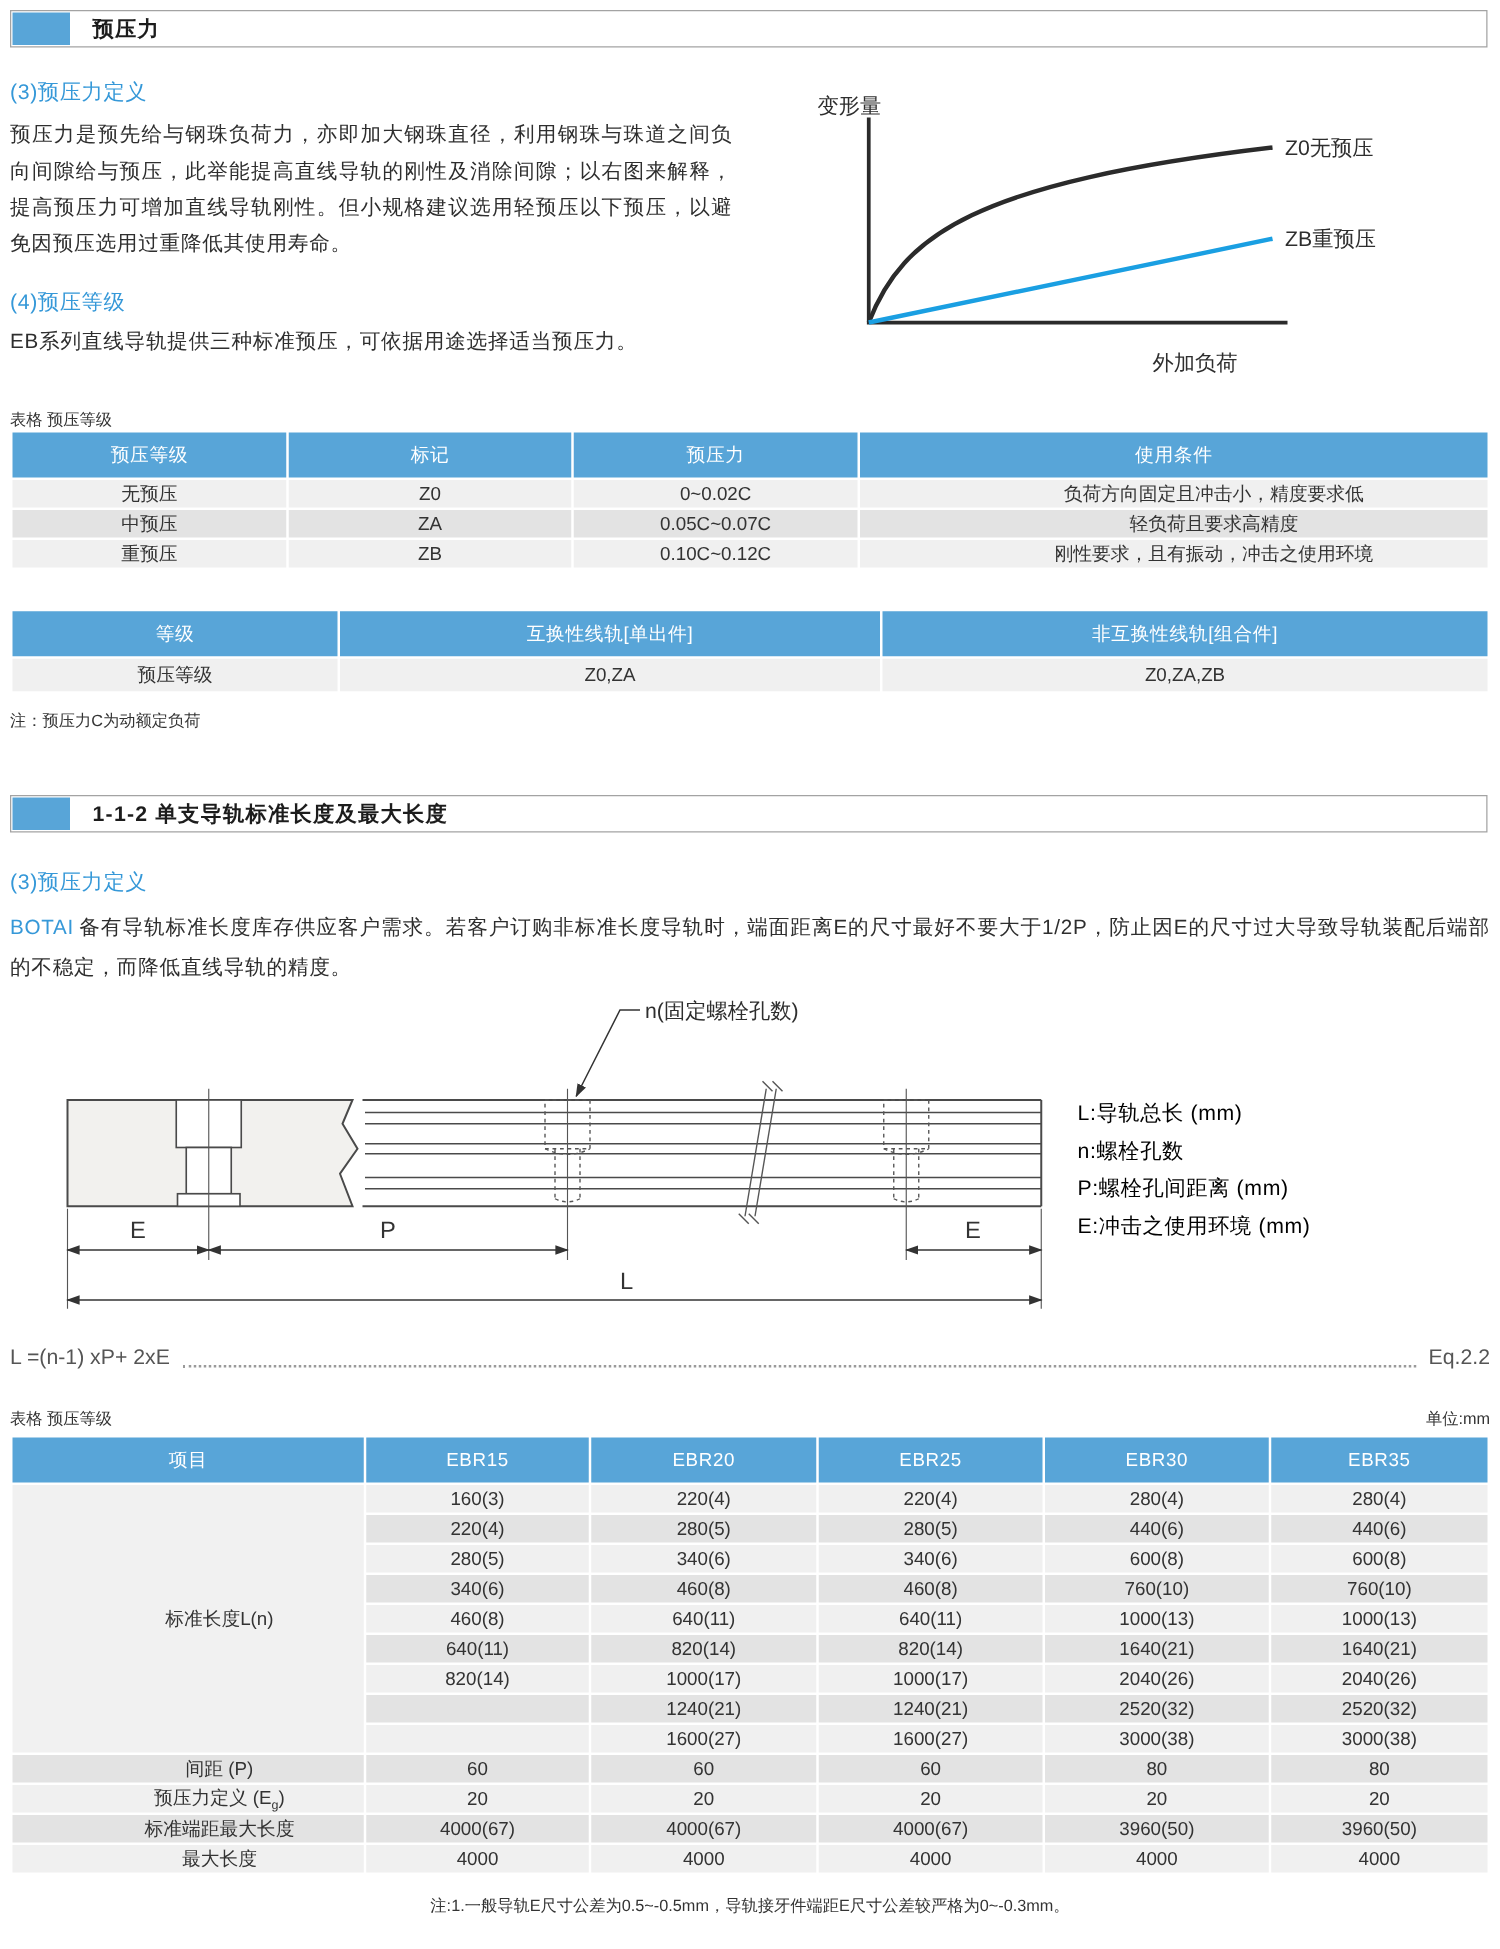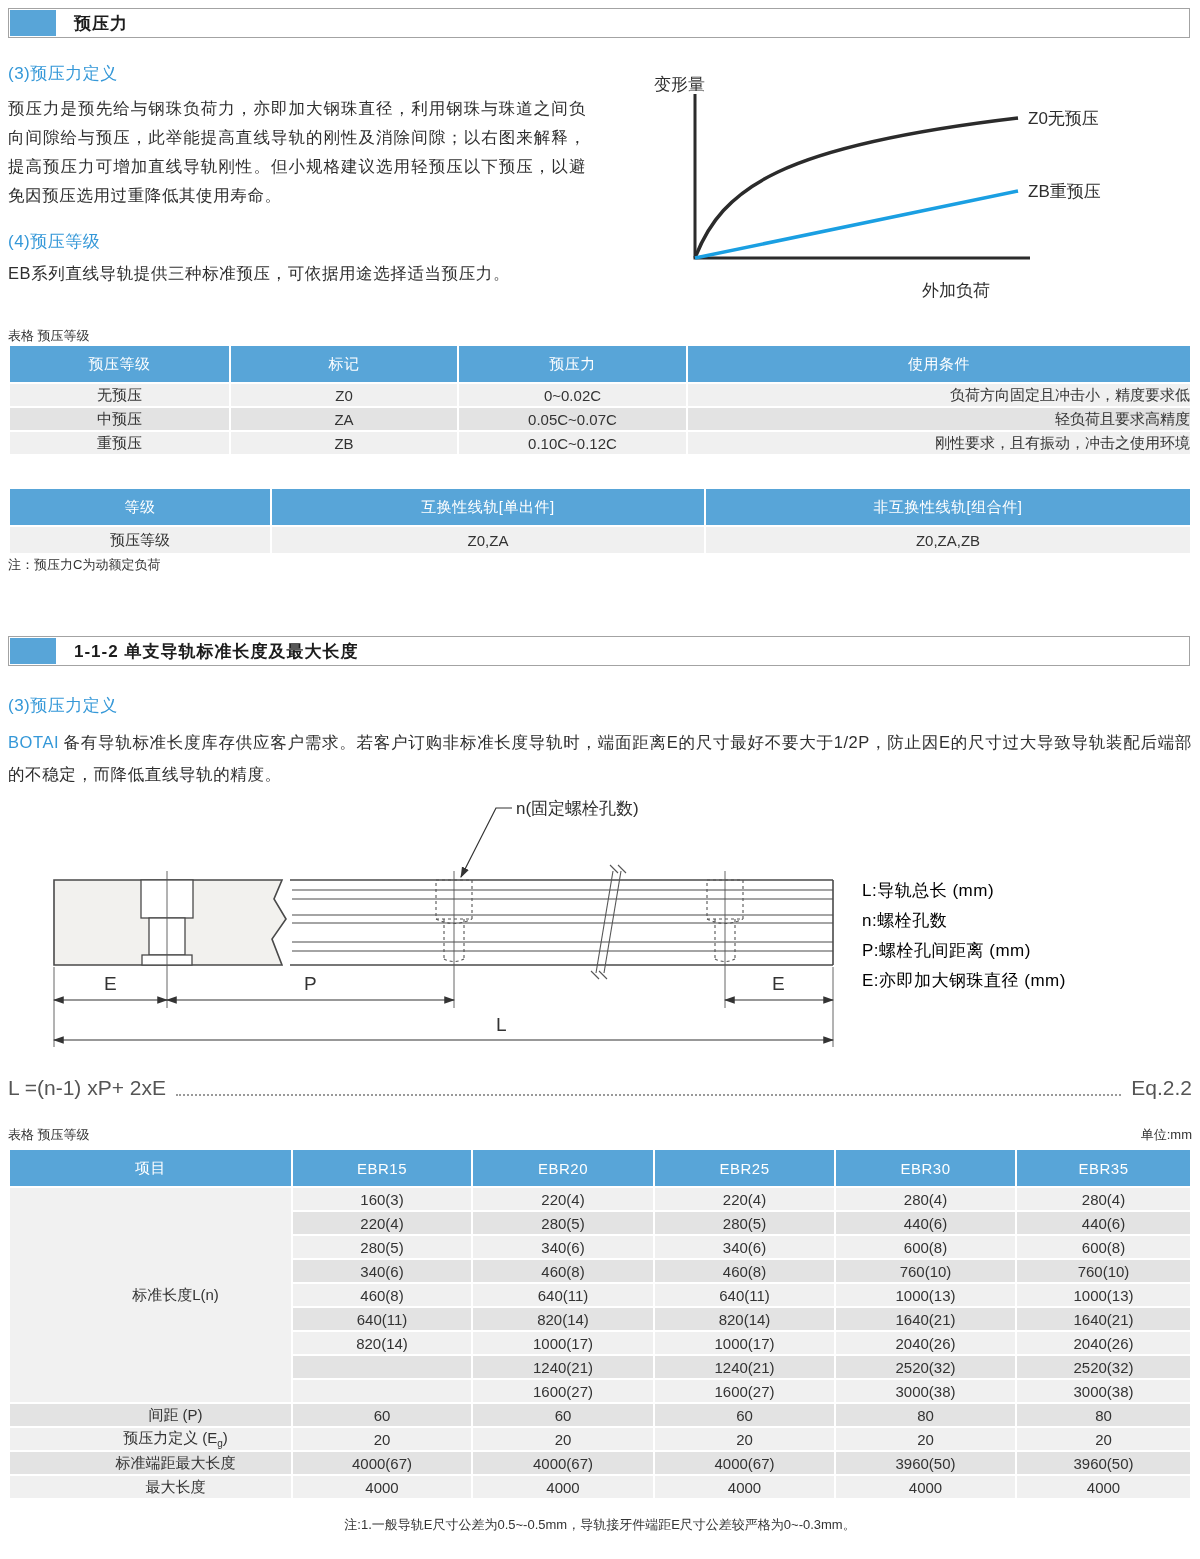"负荷方向固定且冲击小，精度要求低" .cond { text-align: right -> center }
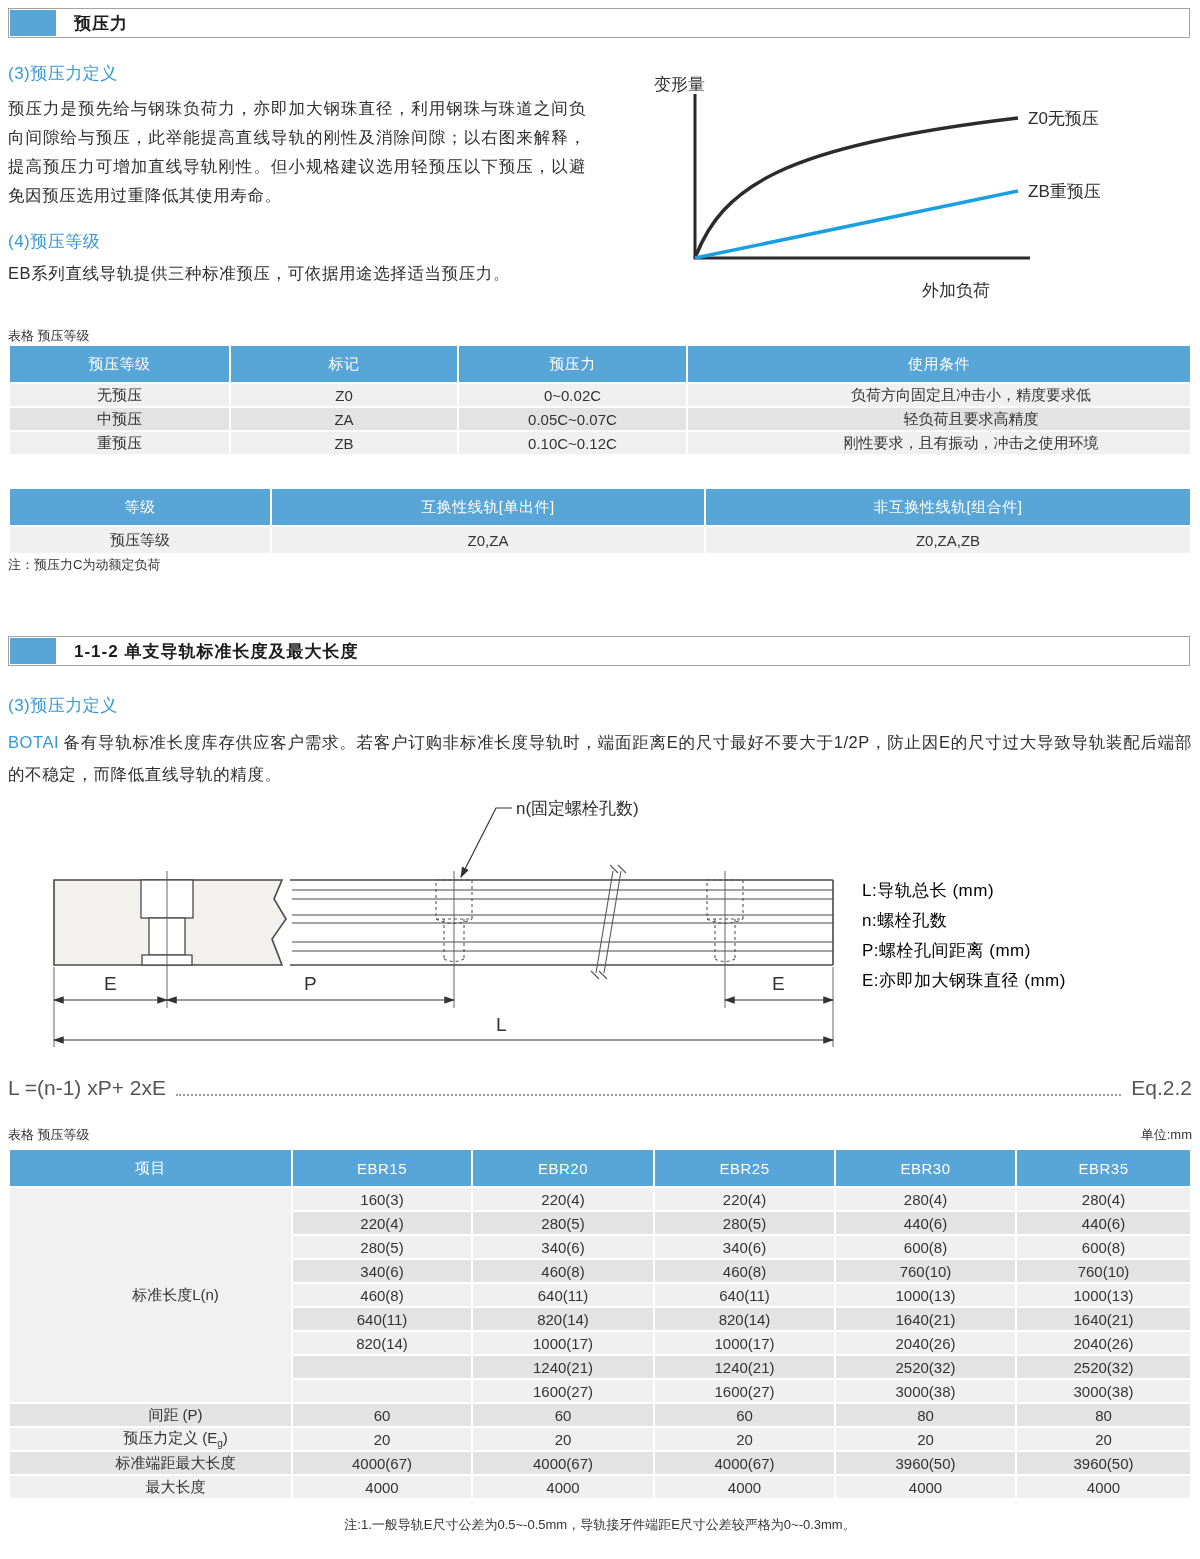"注：预压力C为动额定负荷" div.abs { top: 554px -> 566px }
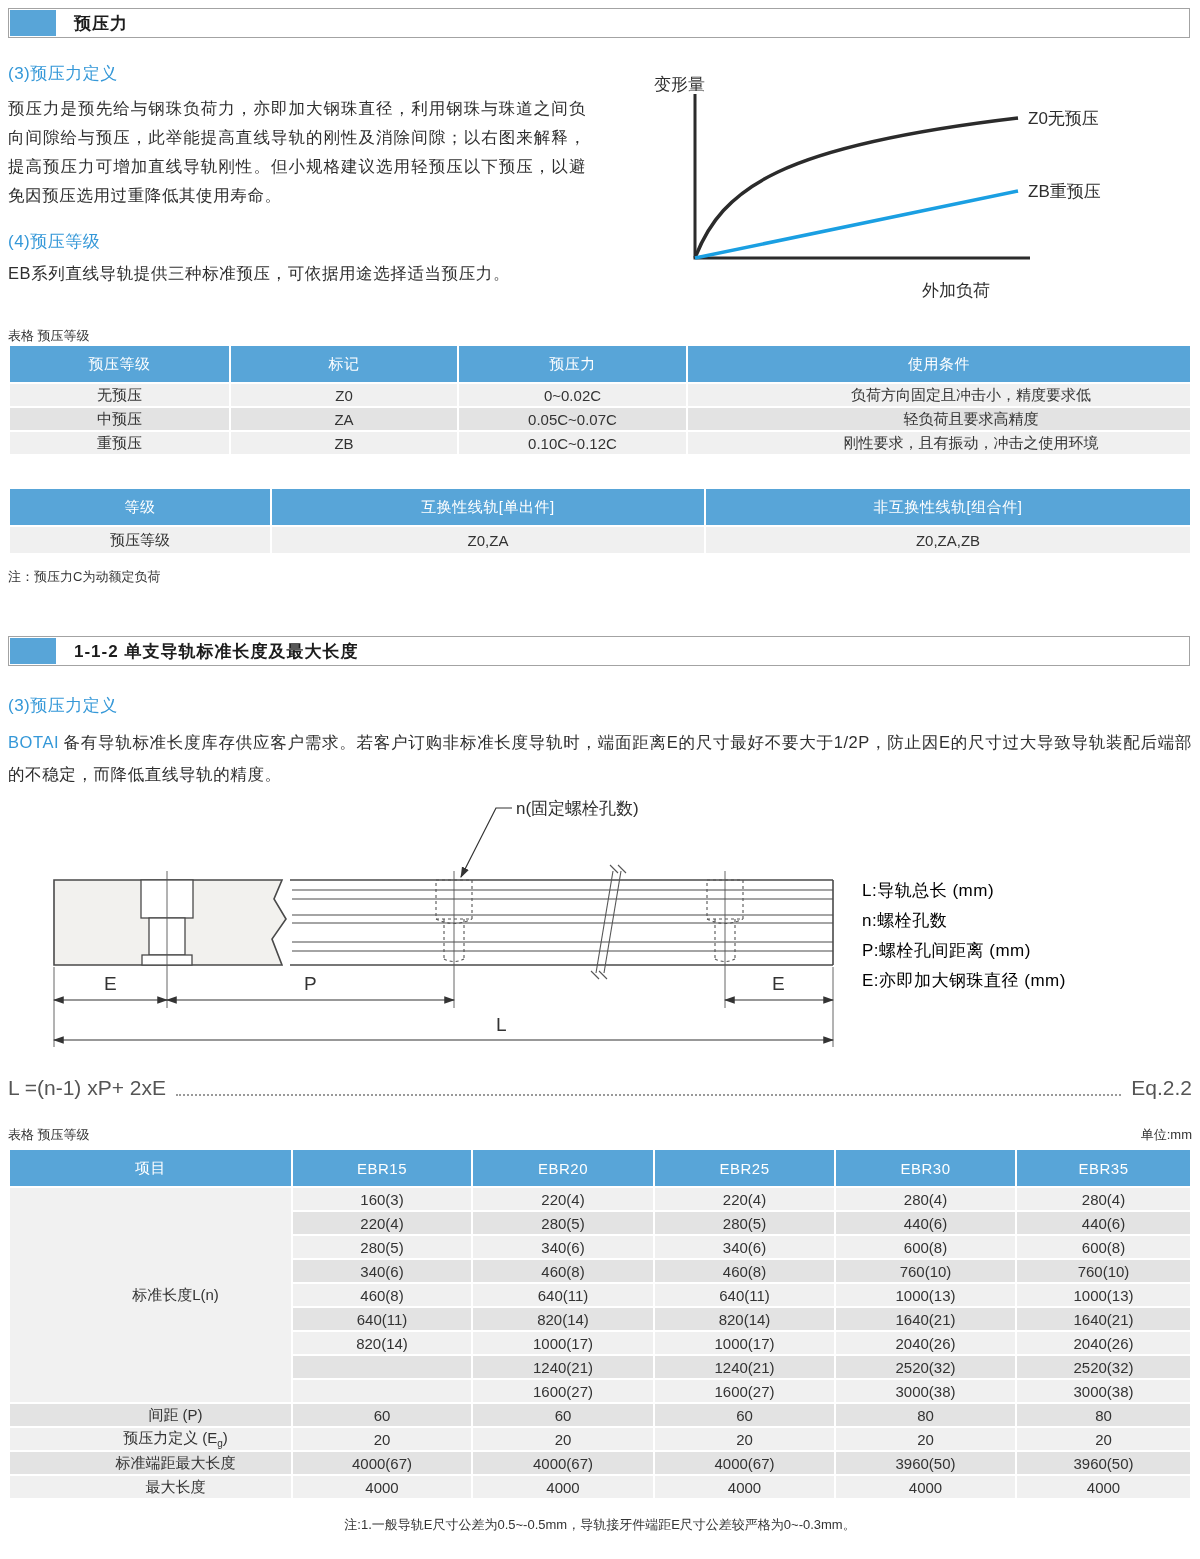"E:亦即加大钢珠直径 (mm)" div { text: E:亦即加大钢珠直径 -> E:冲击之使用环境 }
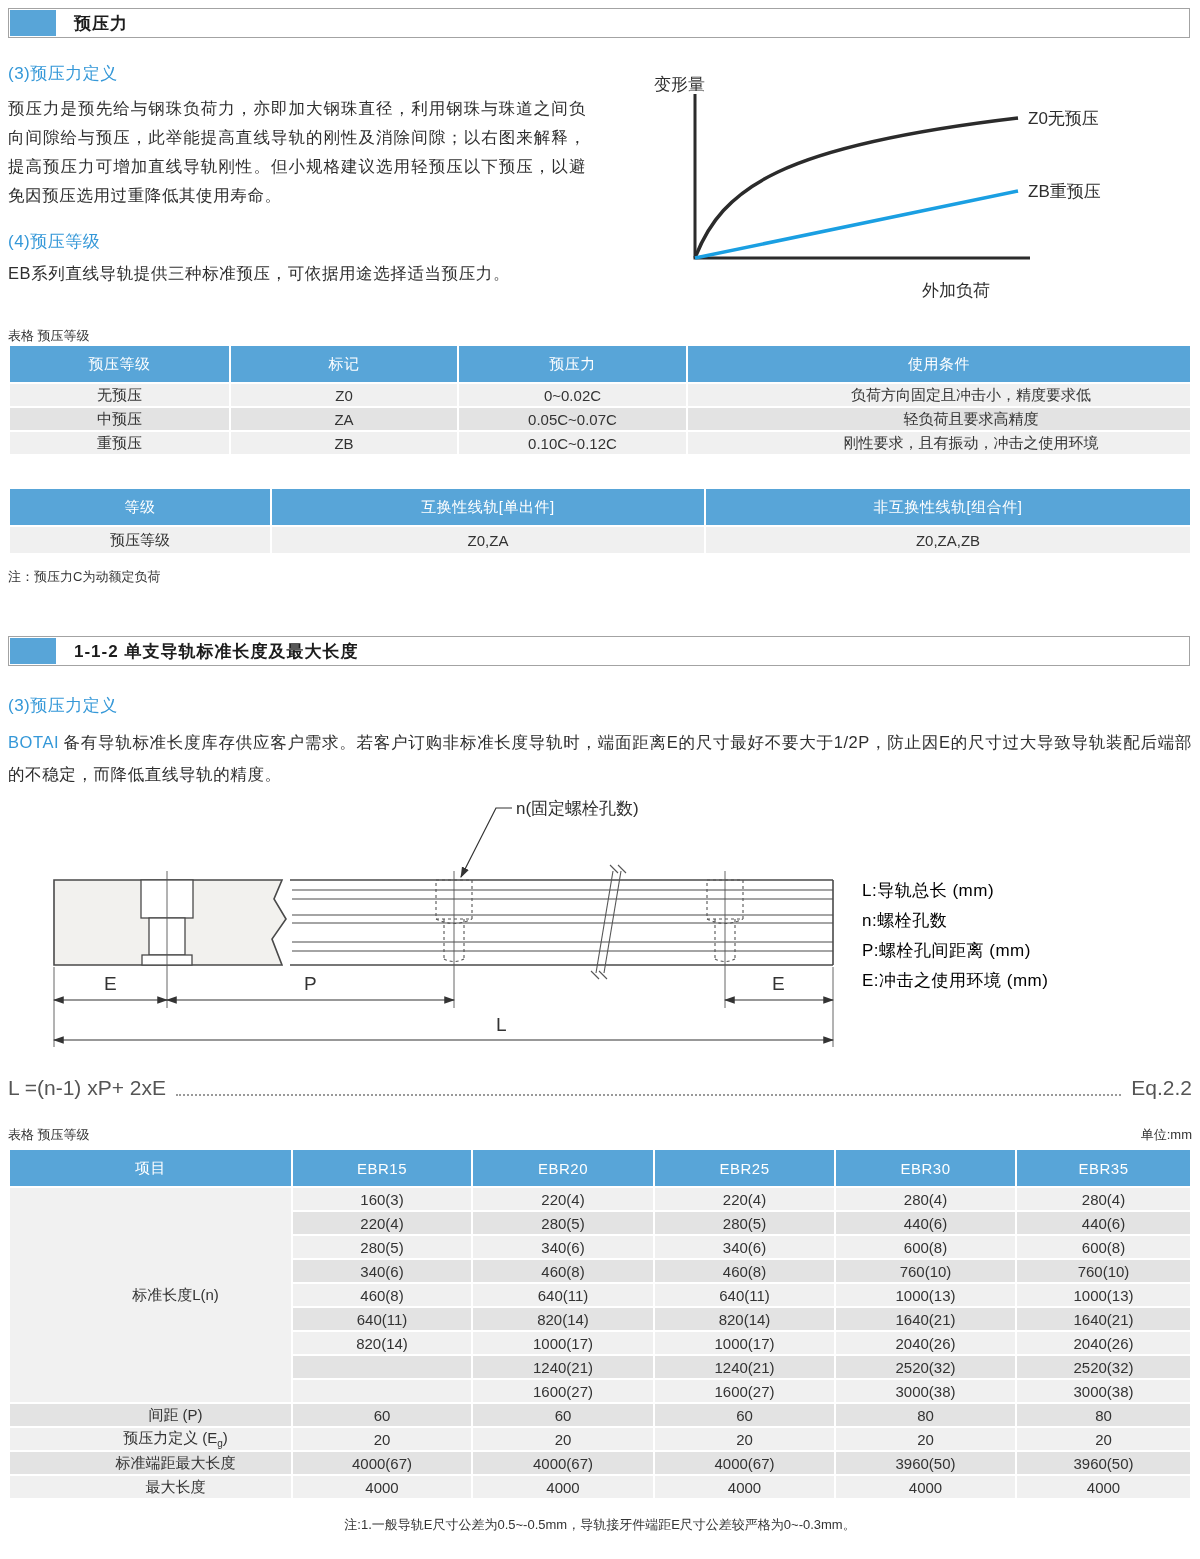"L =(n-1) xP+ 2xE" .formula { font-size: 21px -> 17px }
